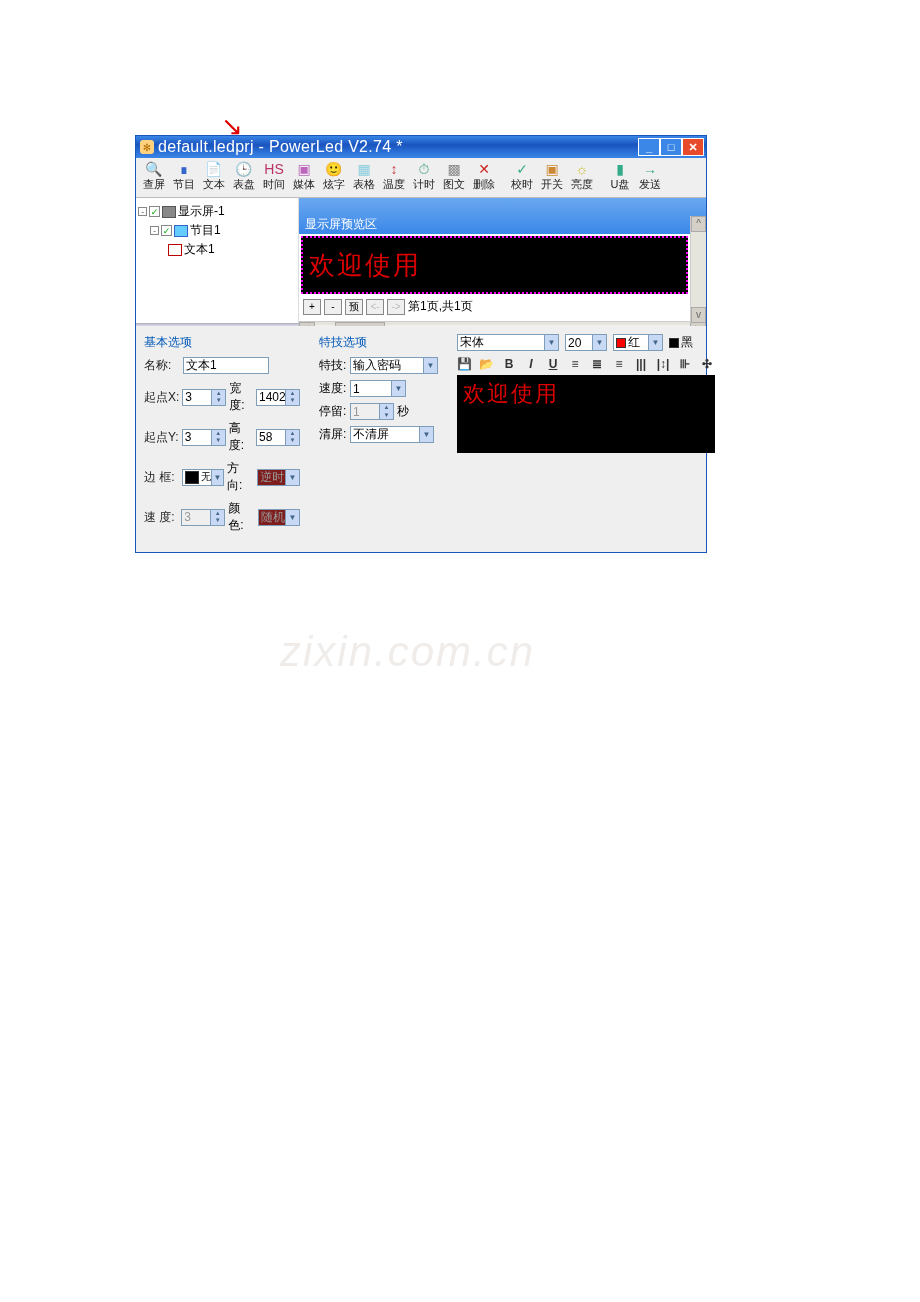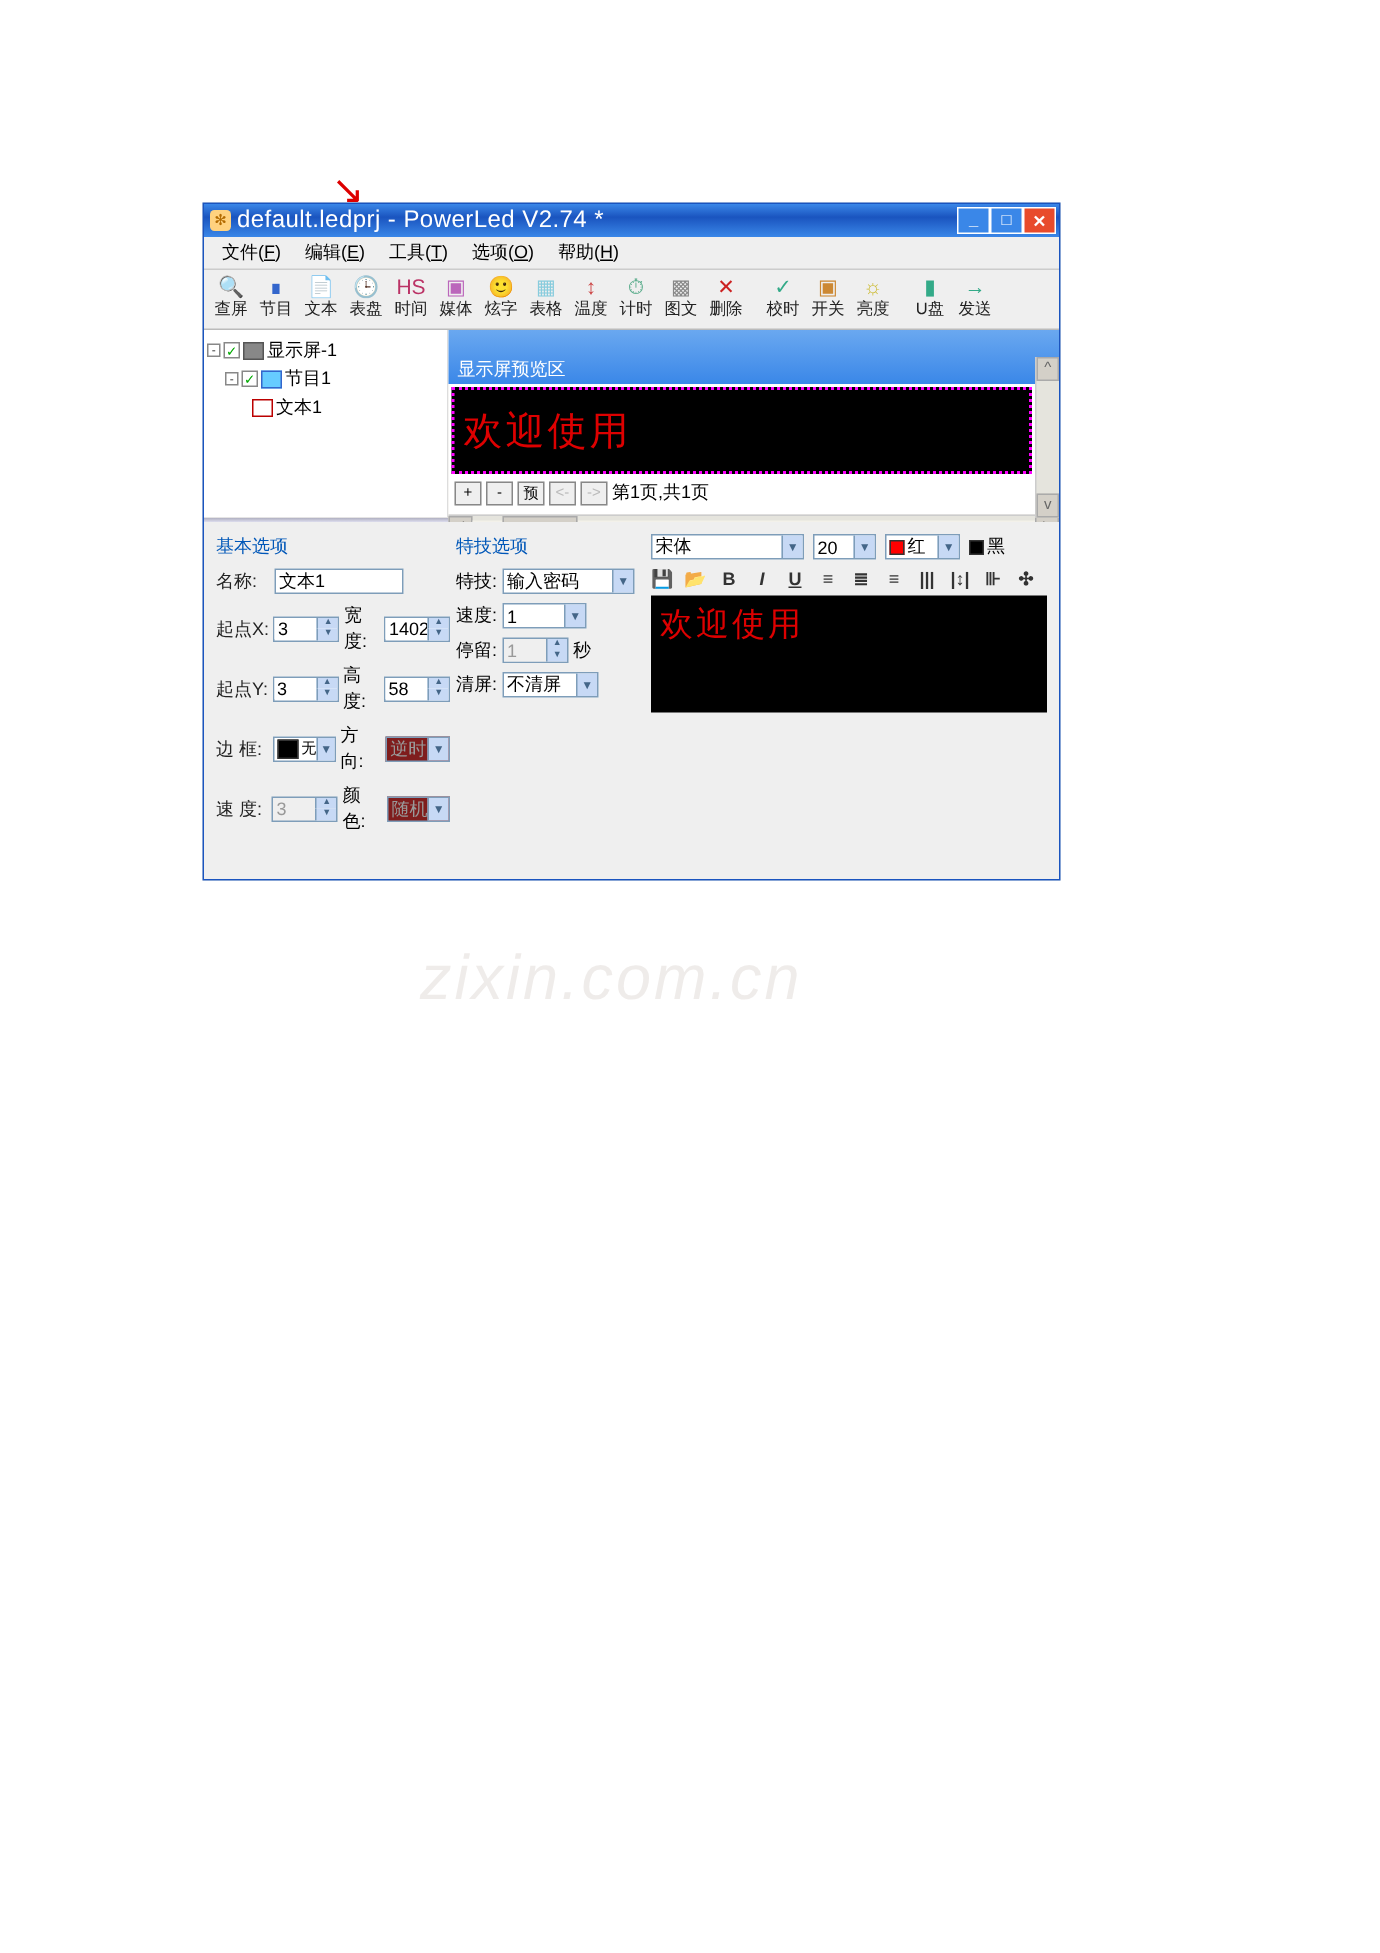"文件(F)" div.menubar { html: <div> <span><span>文件</span>(<span>F</span>)</span> <span><span>编辑</span>(<span>E</span>)</span> <span><span>工具</span>(<span>T</span>)</span> <span><span>选项</span>(<span>O</span>)</span> <span><span>帮助</span>(<span>H</span>)</span> </div> -> none }
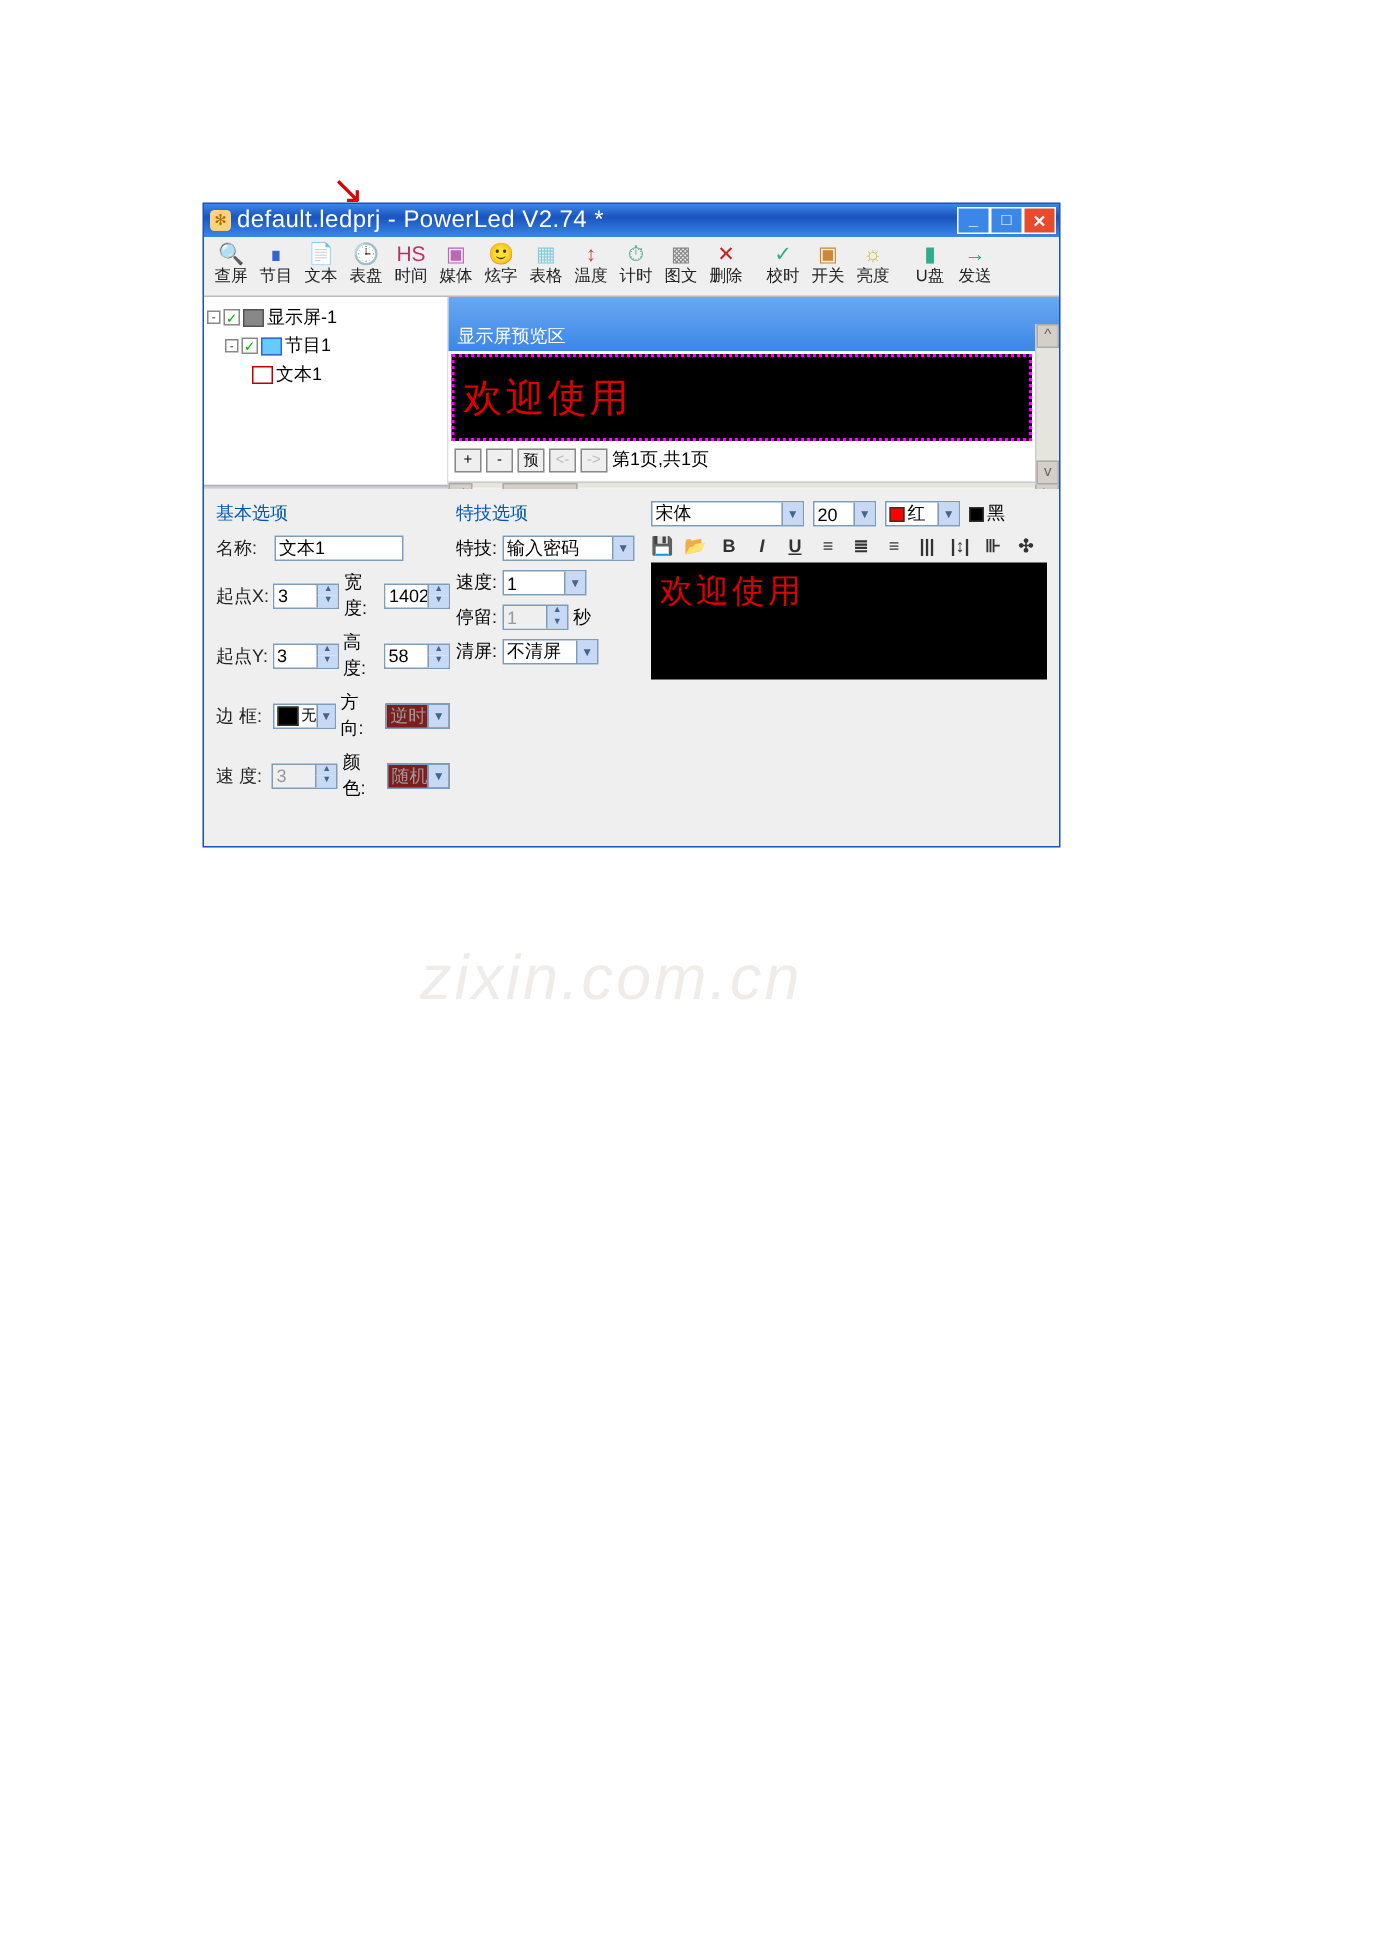"基本选项" .props { gap: 4px -> 19px; padding: 8px 8px 24px 8px -> 8px 8px 12px 8px }
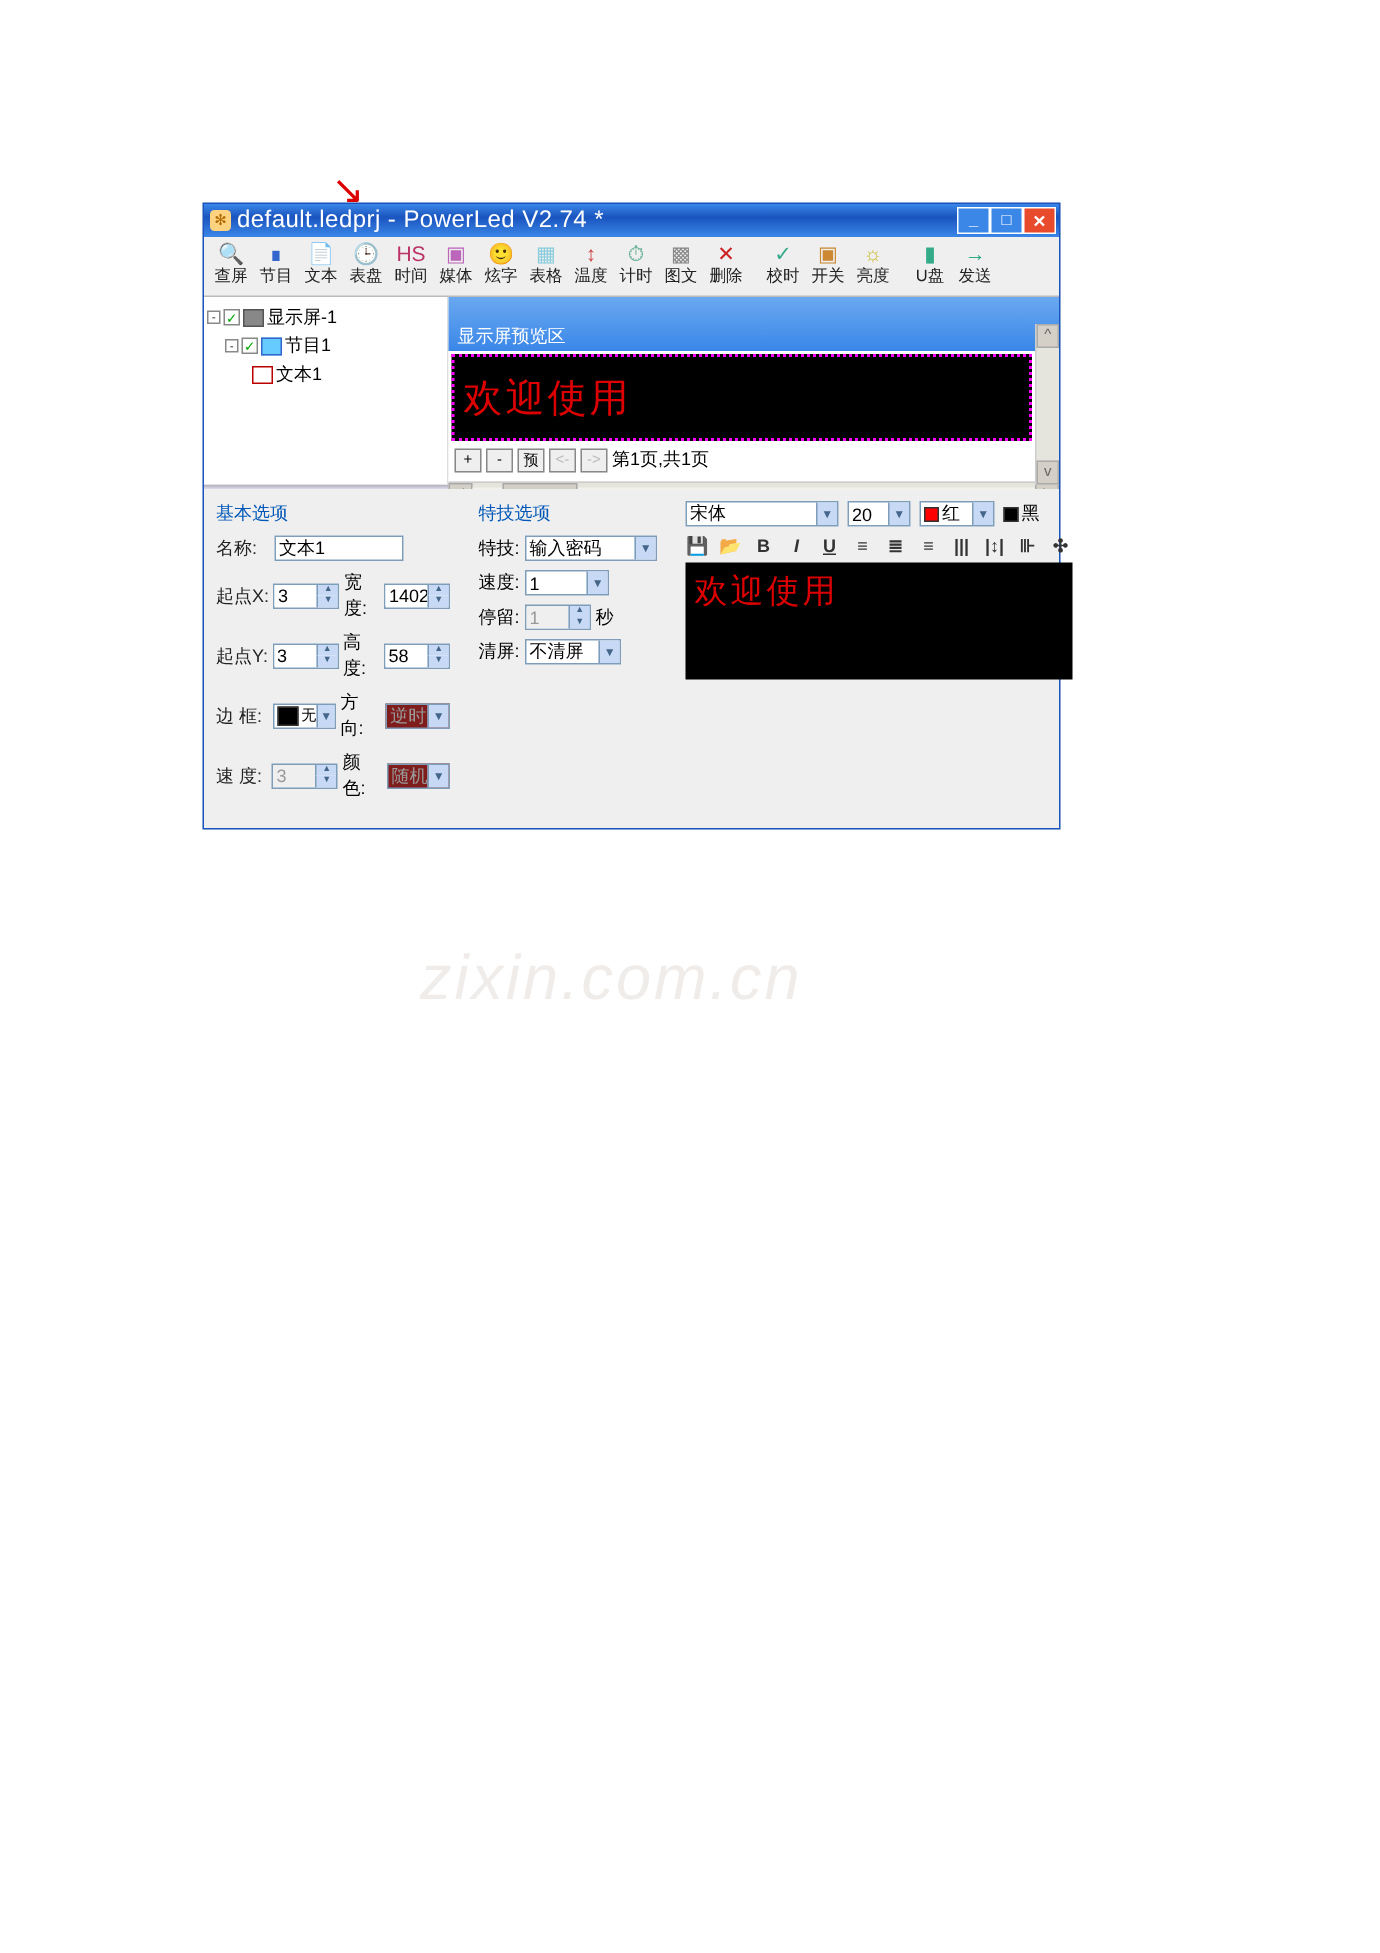"不清屏" span.sel { width: 64px -> 84px }
